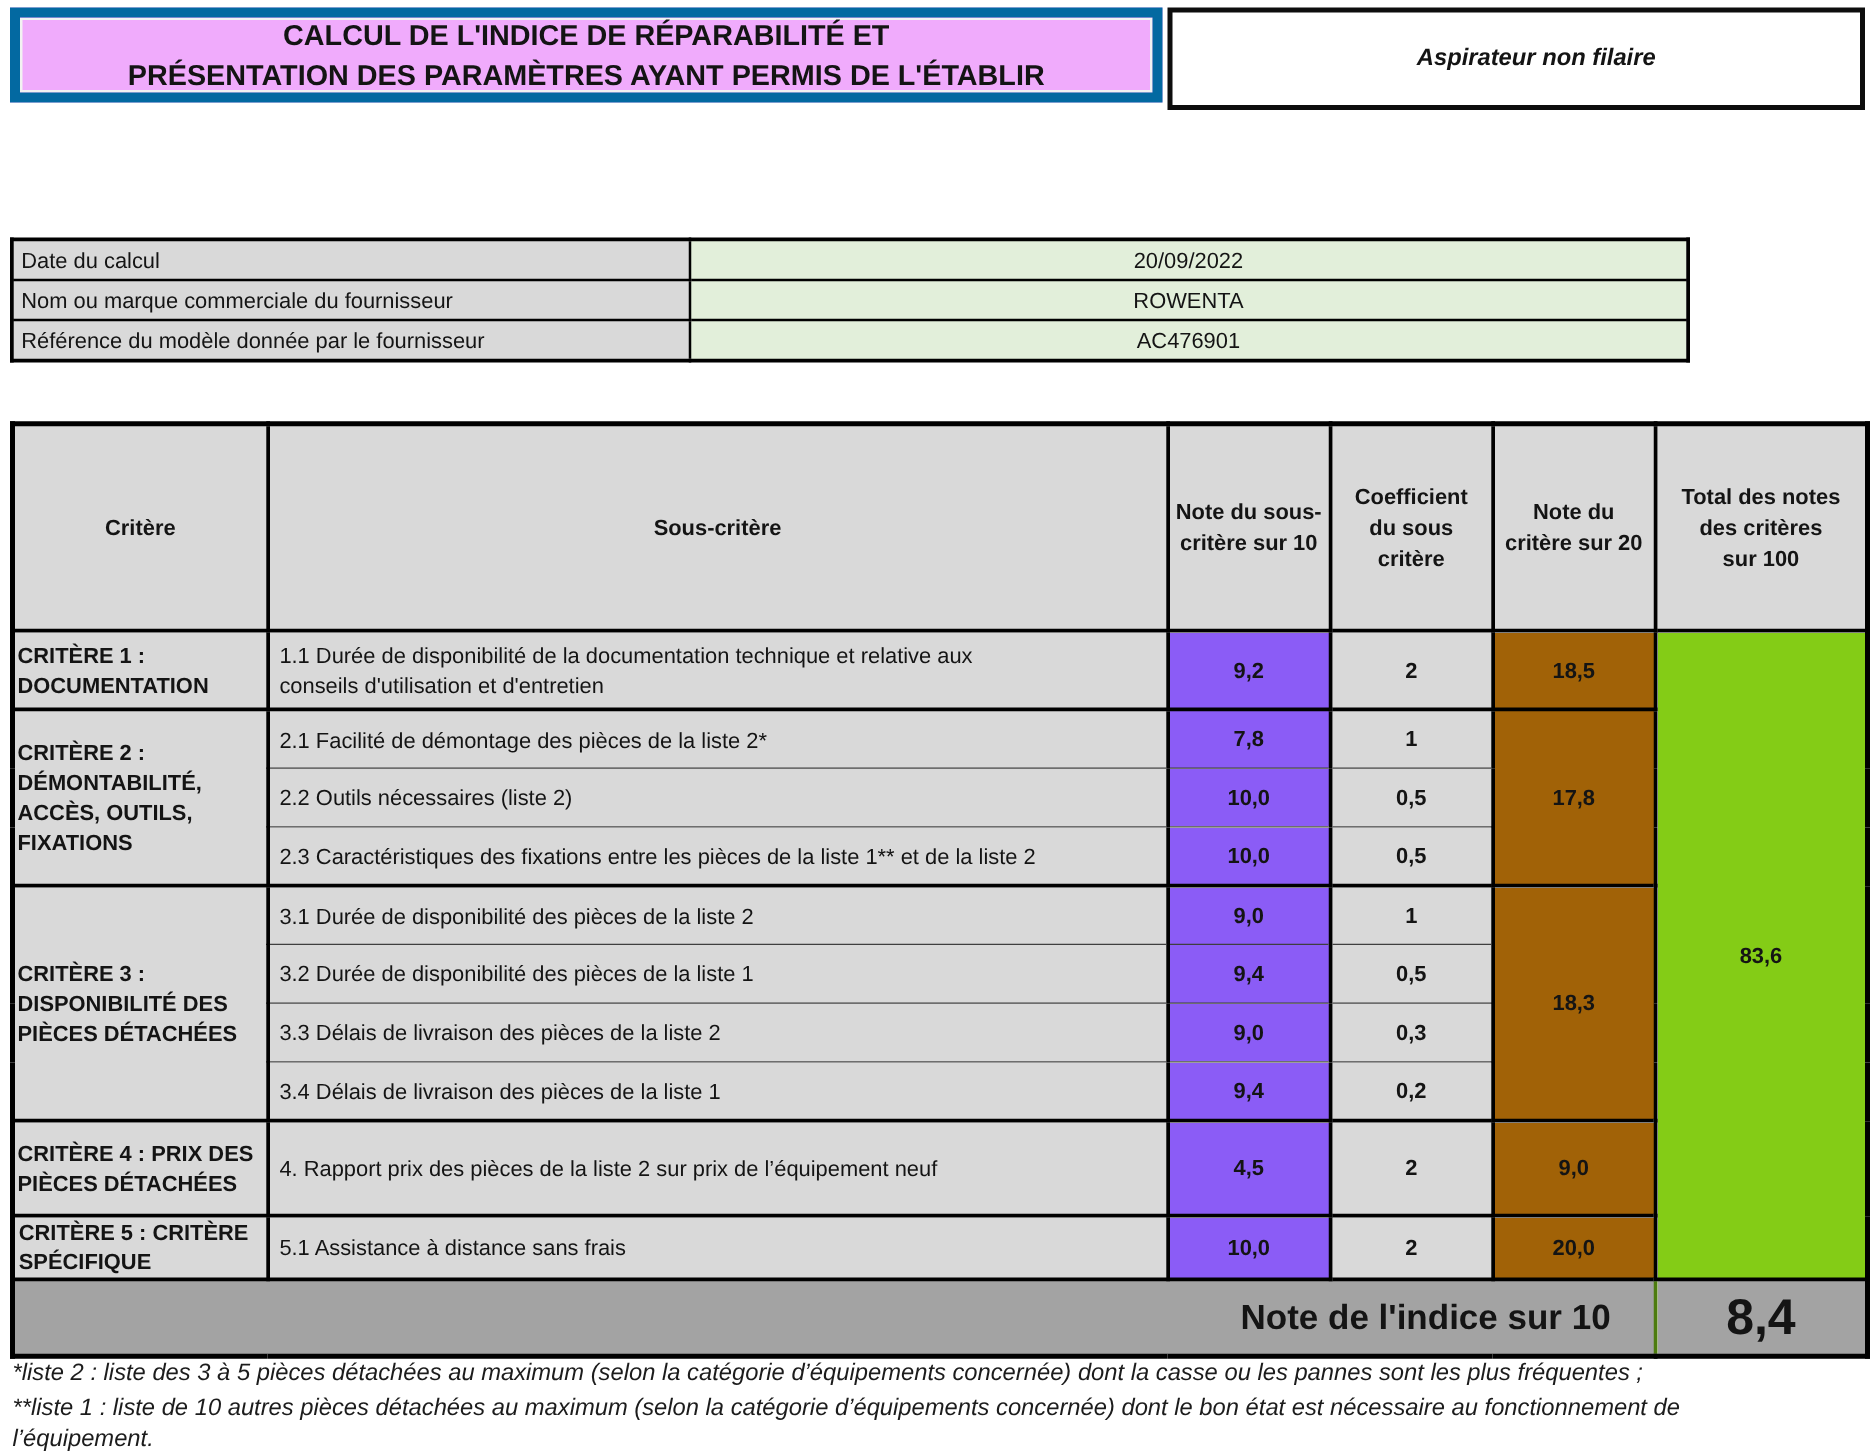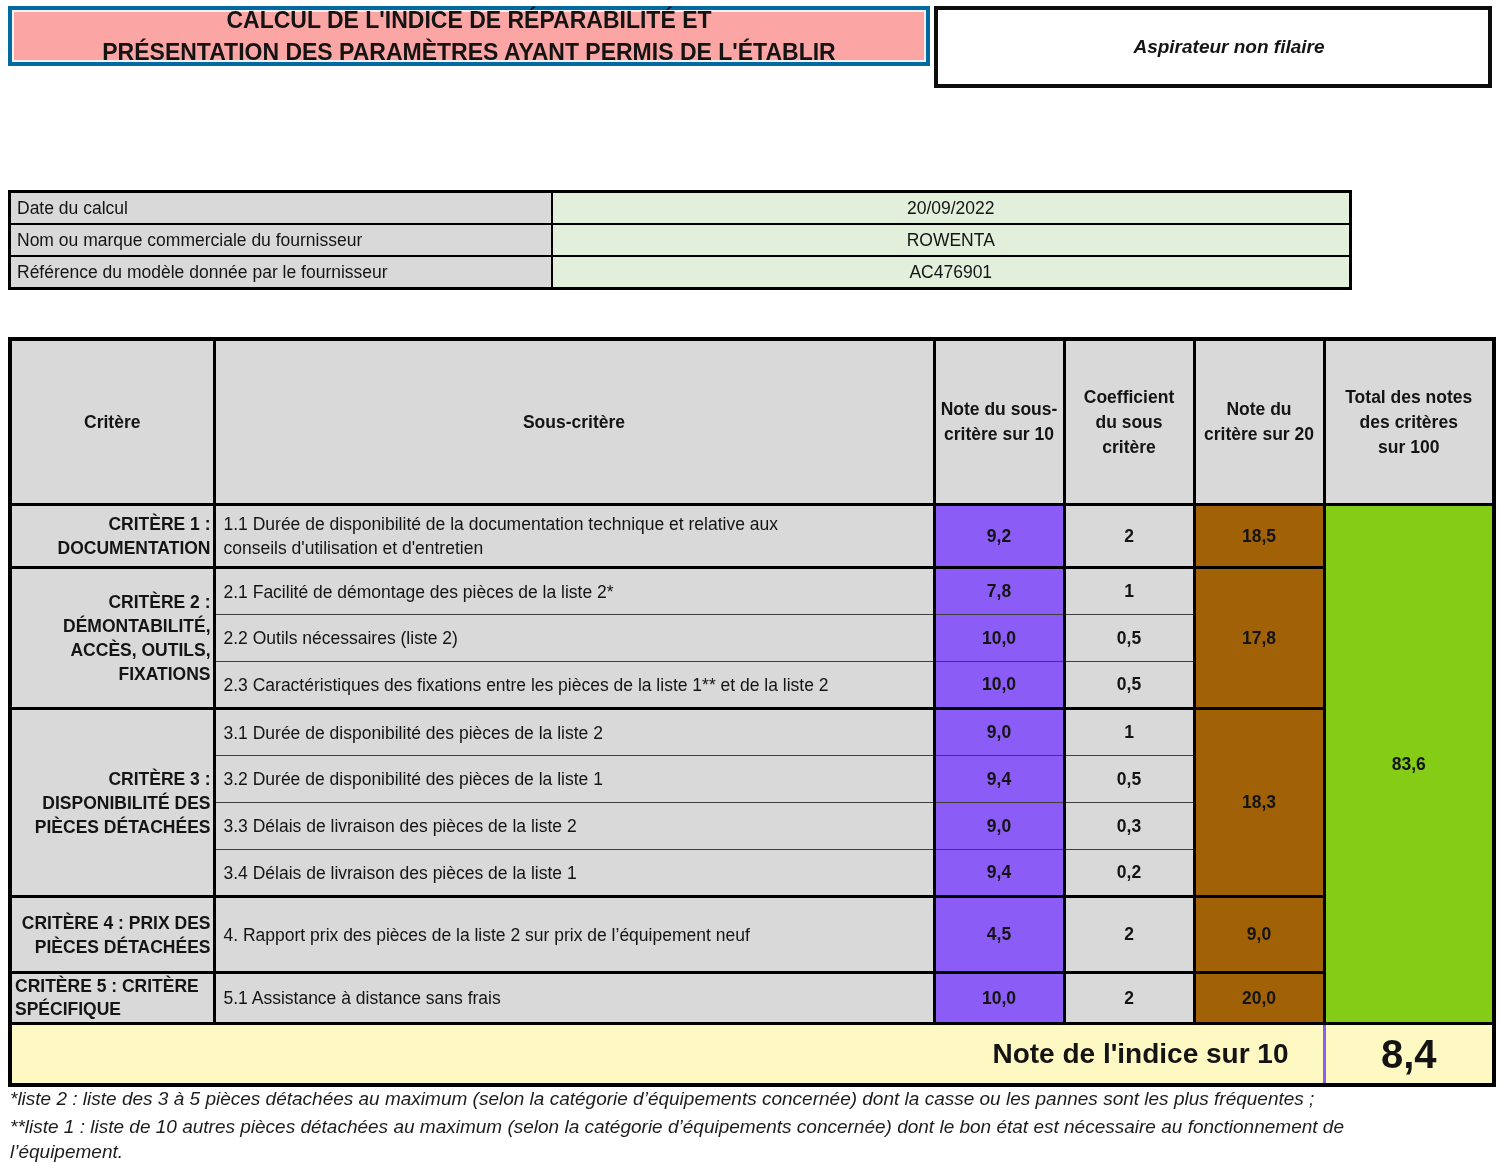"CALCUL DE L'INDICE DE RÉPARABILITÉ" .title-box { background: #fca5a5 -> #f0abfc; border: 4px solid #0369a1 -> 8px solid #0369a1; height: 60px -> 76px }
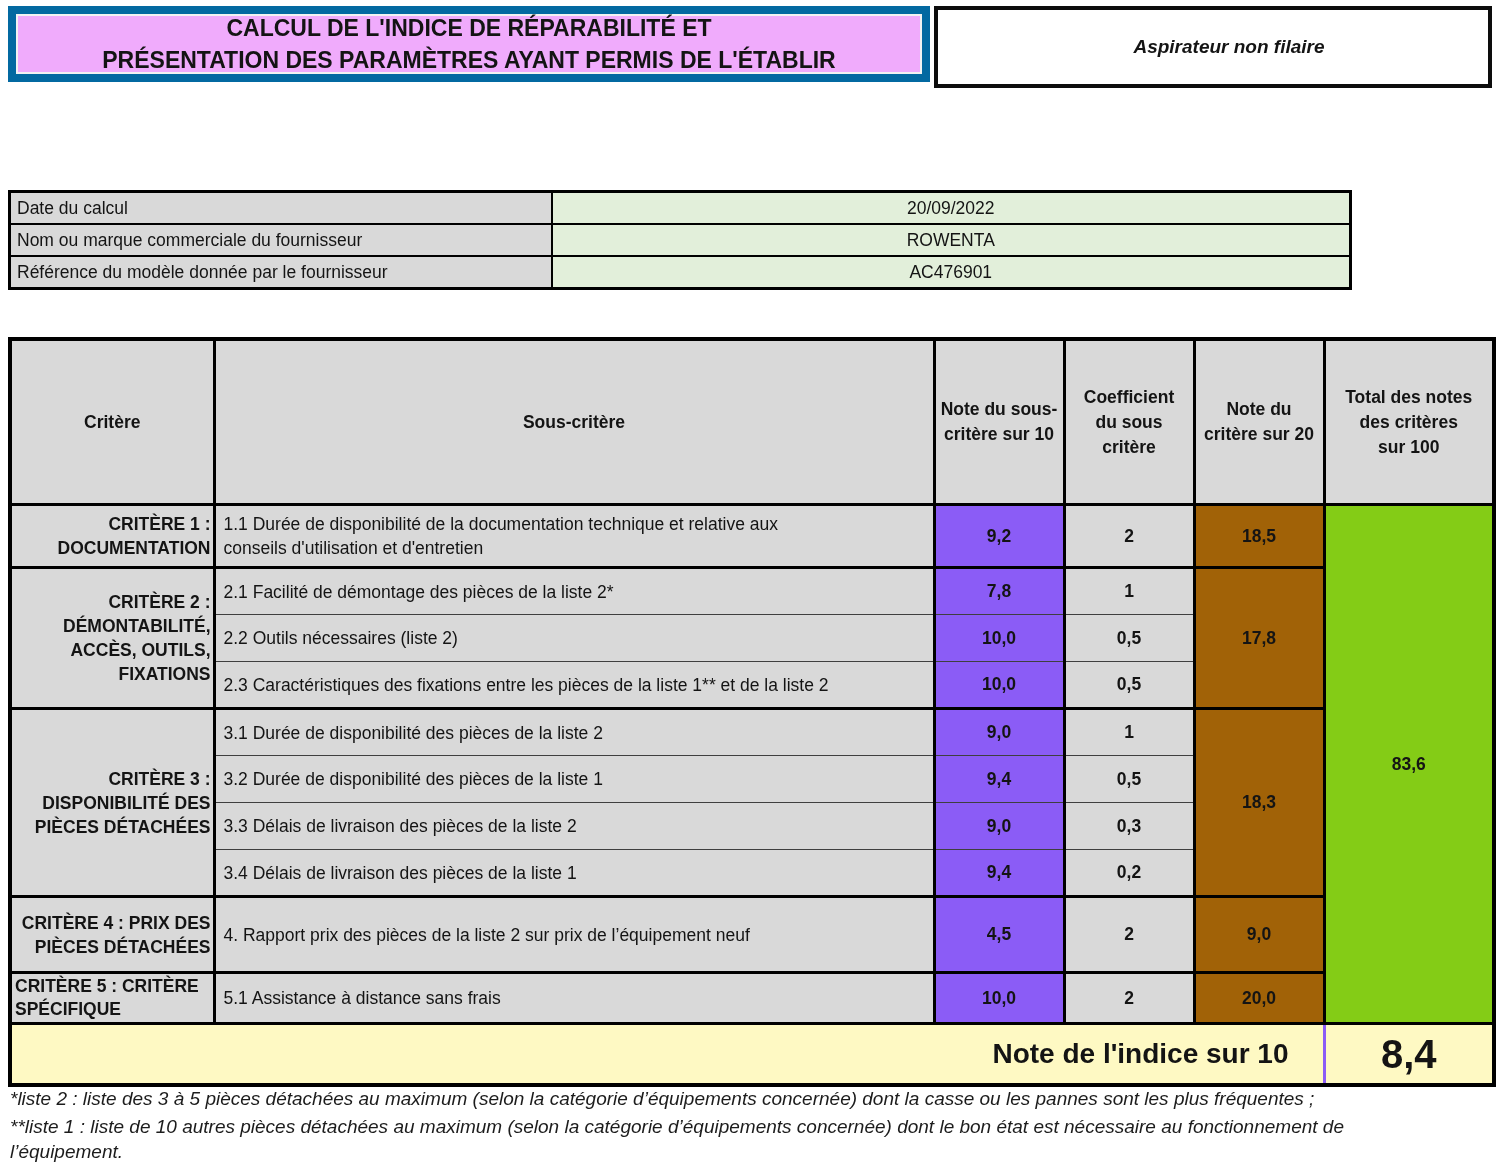"CRITÈRE 1 :" td.crit { text-align: right -> left }
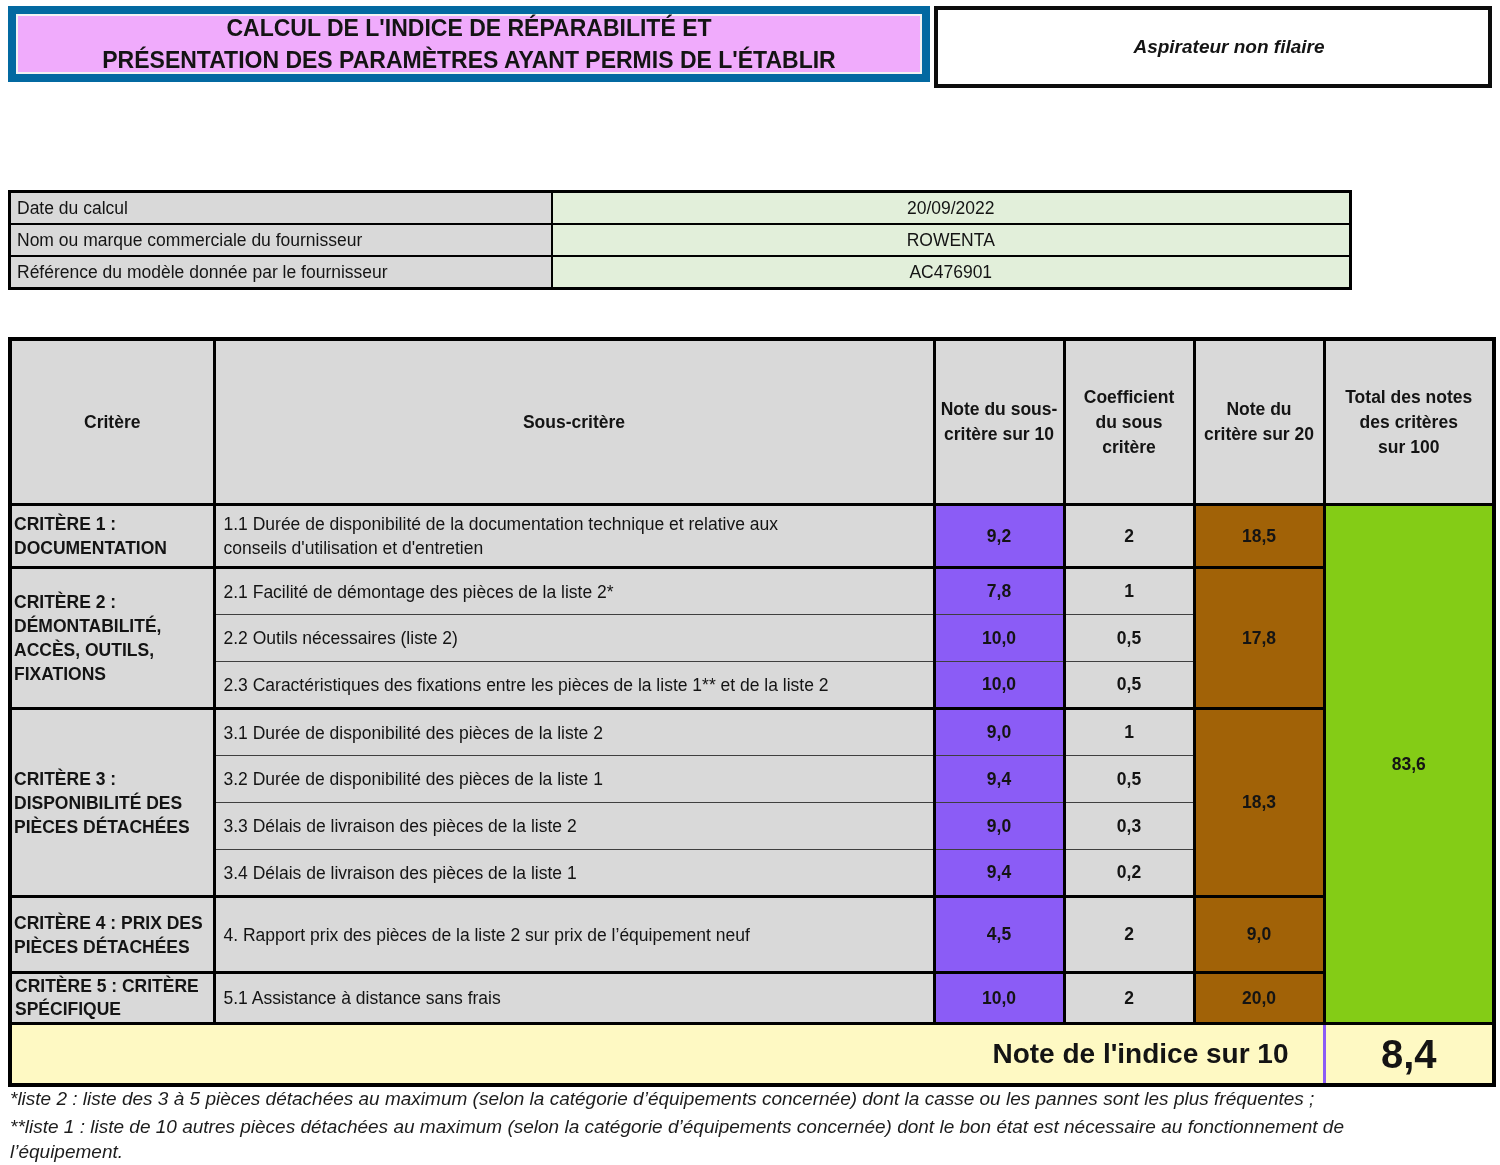"Note de l'indice sur 10" .index-row td { background: #fef9c3 -> #a3a3a3; border: 3px solid #8b5cf6 -> 3px solid #4d7c0f }
